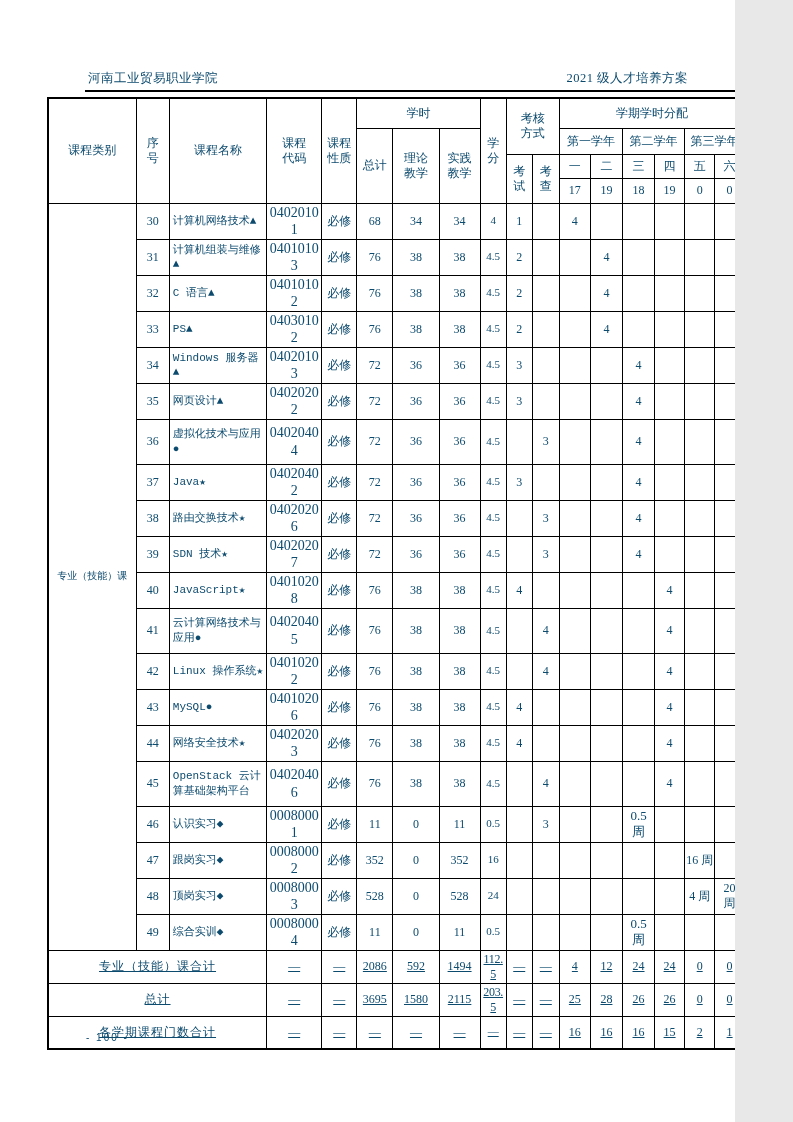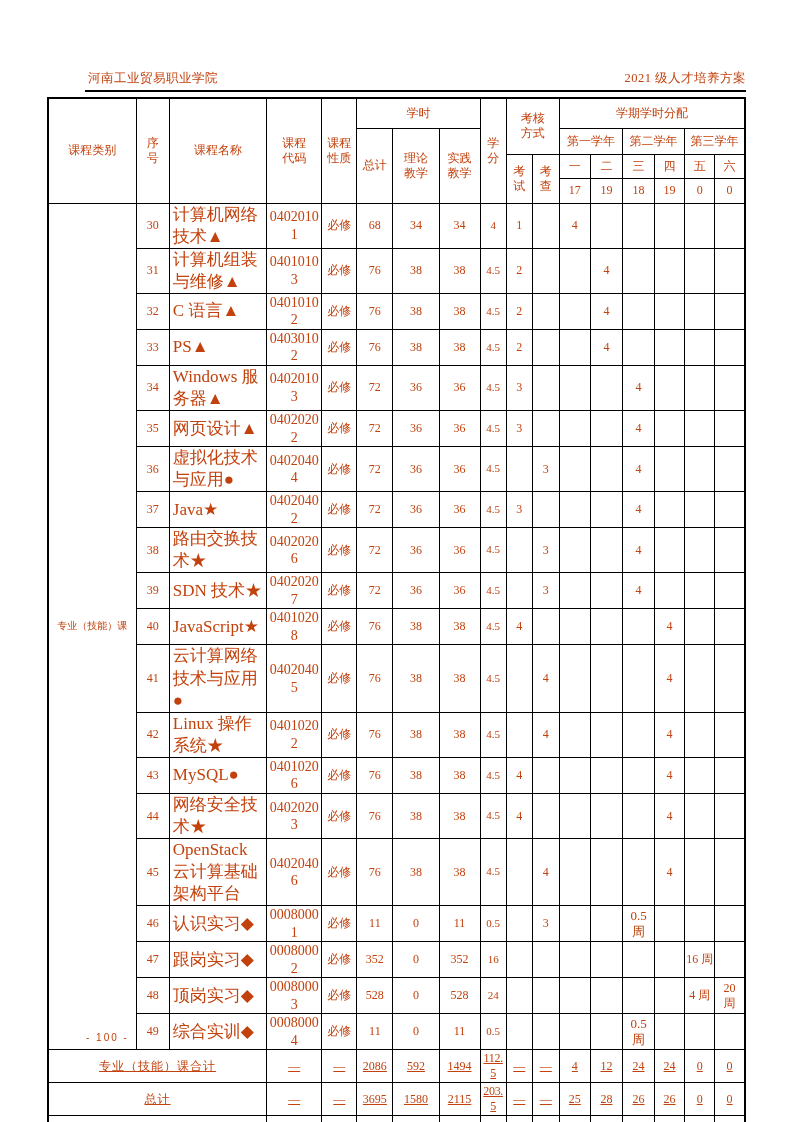"河南工业贸易职业学院" .page { color: #c2410c -> #0c4a6e; width: 793px -> 735px }
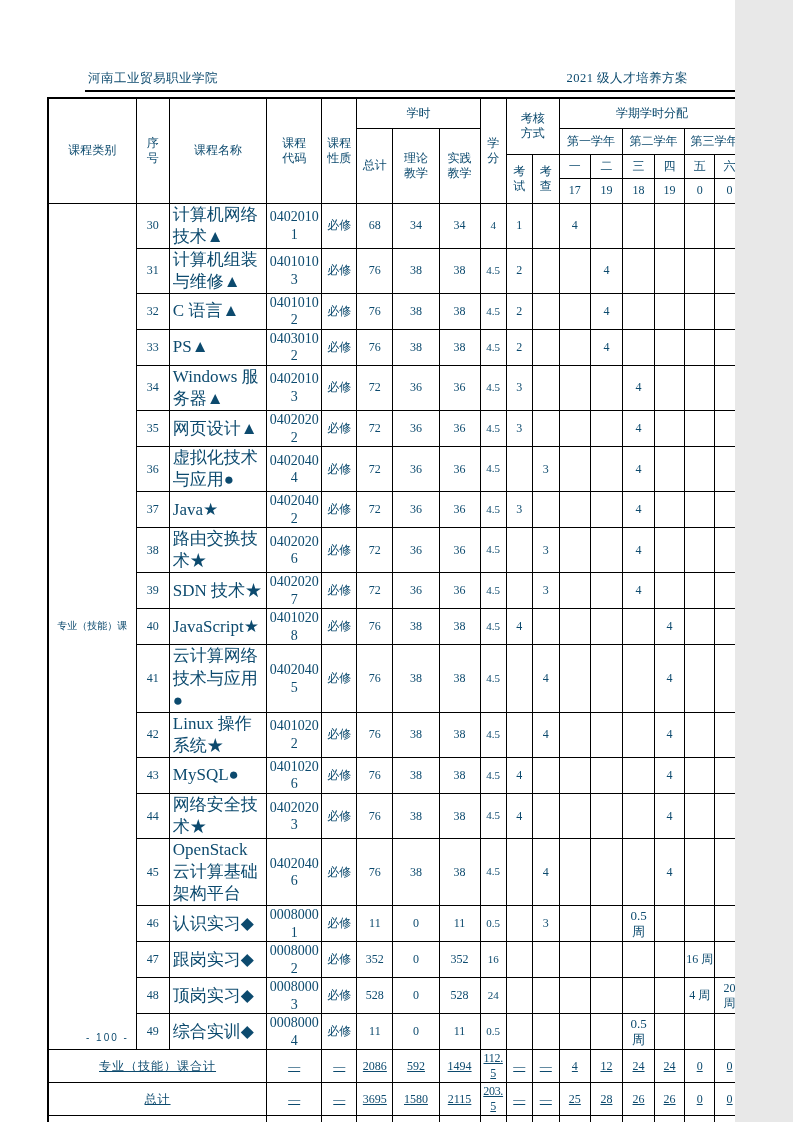"计算机网络技术▲" td.name-cell { font-family: none -> Liberation Mono, monospace; font-size: 17px -> 11px }
